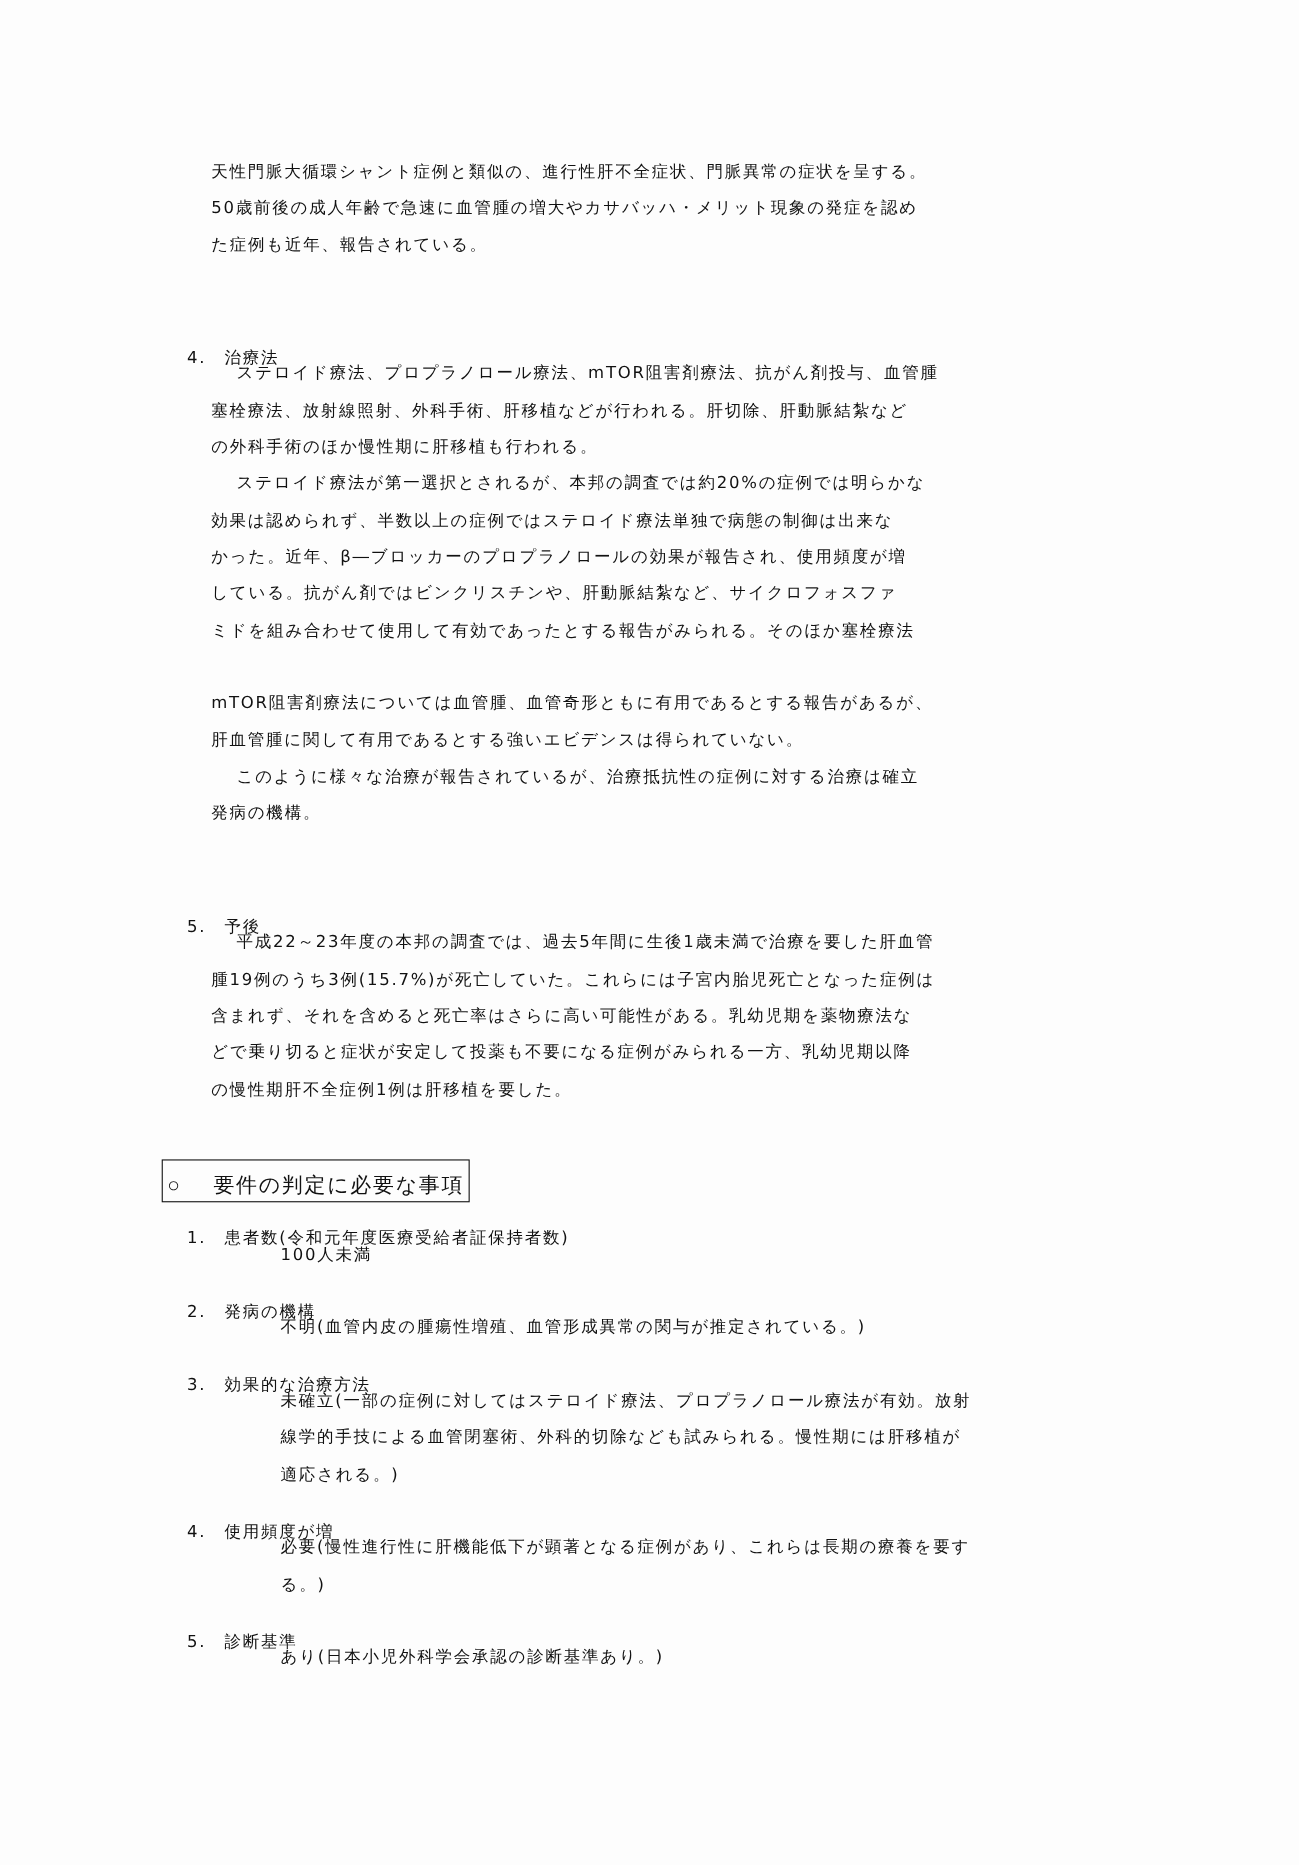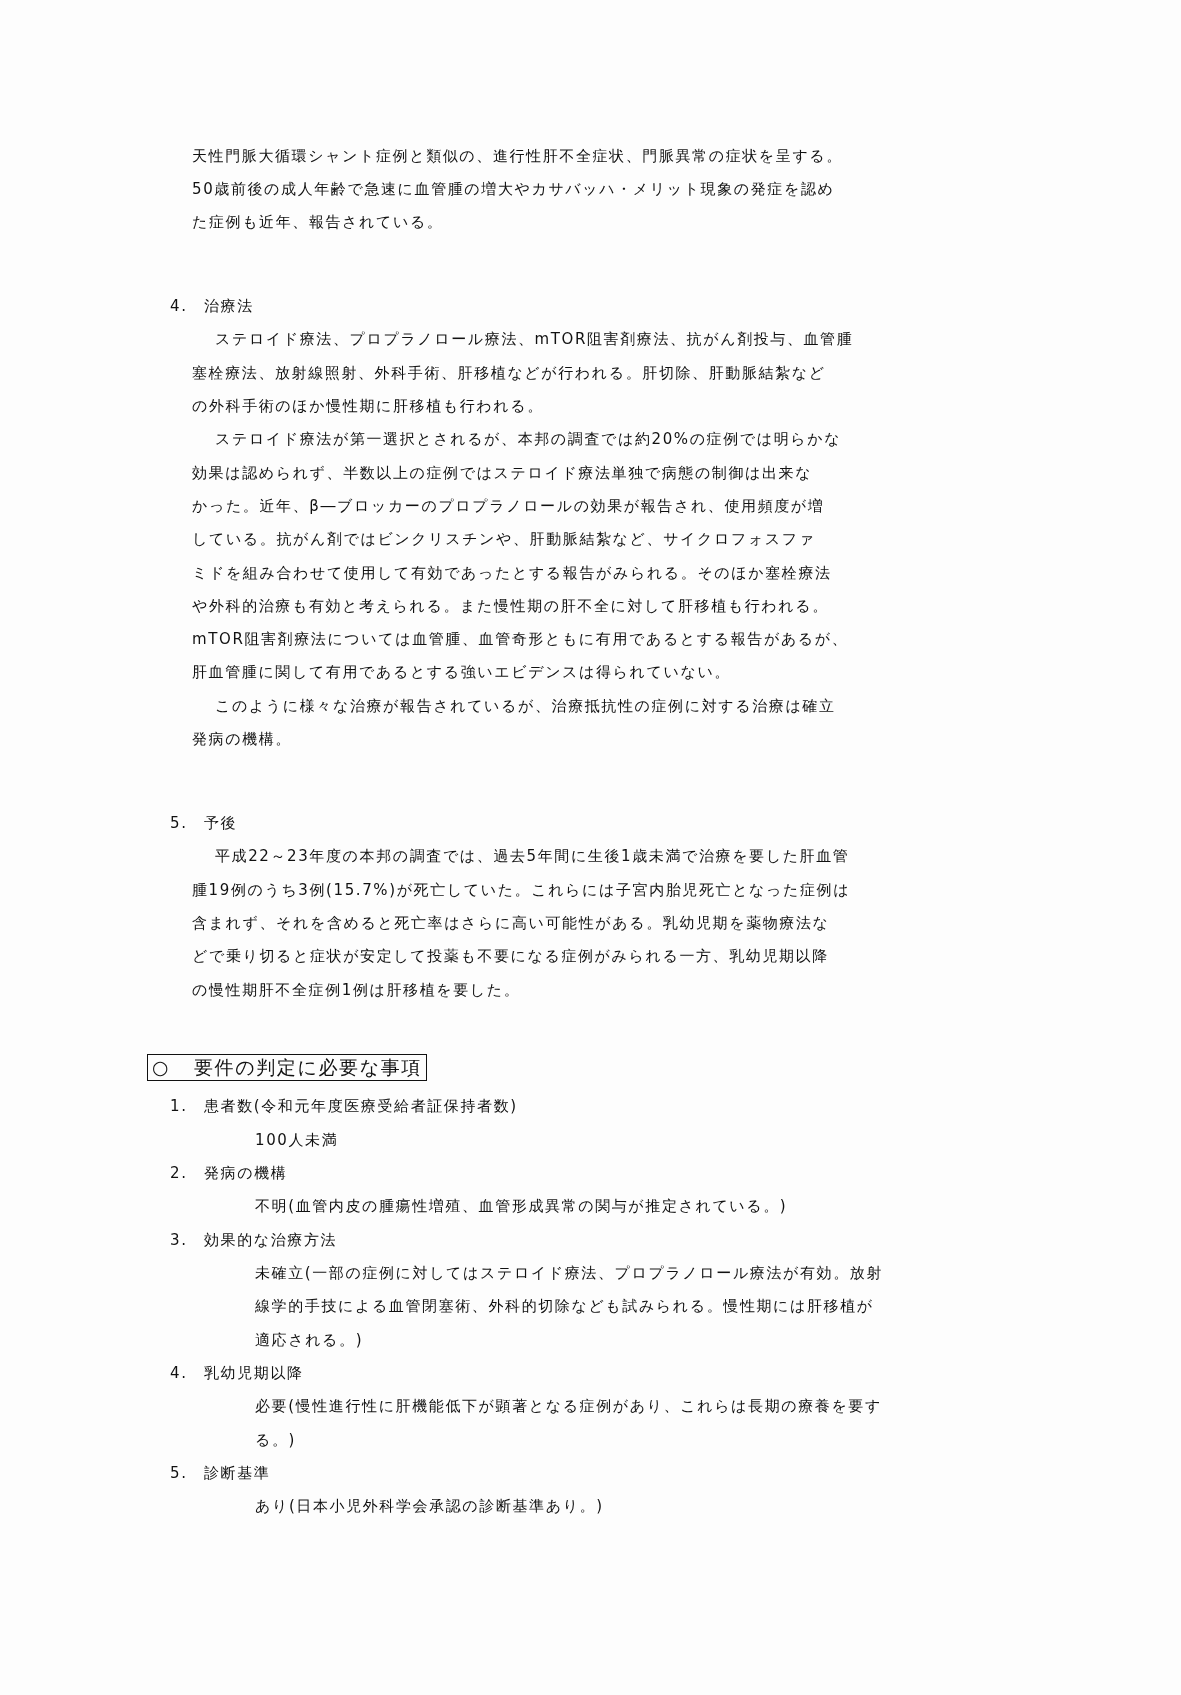"4. 治療法" .l-head { margin-top: none -> 19px }
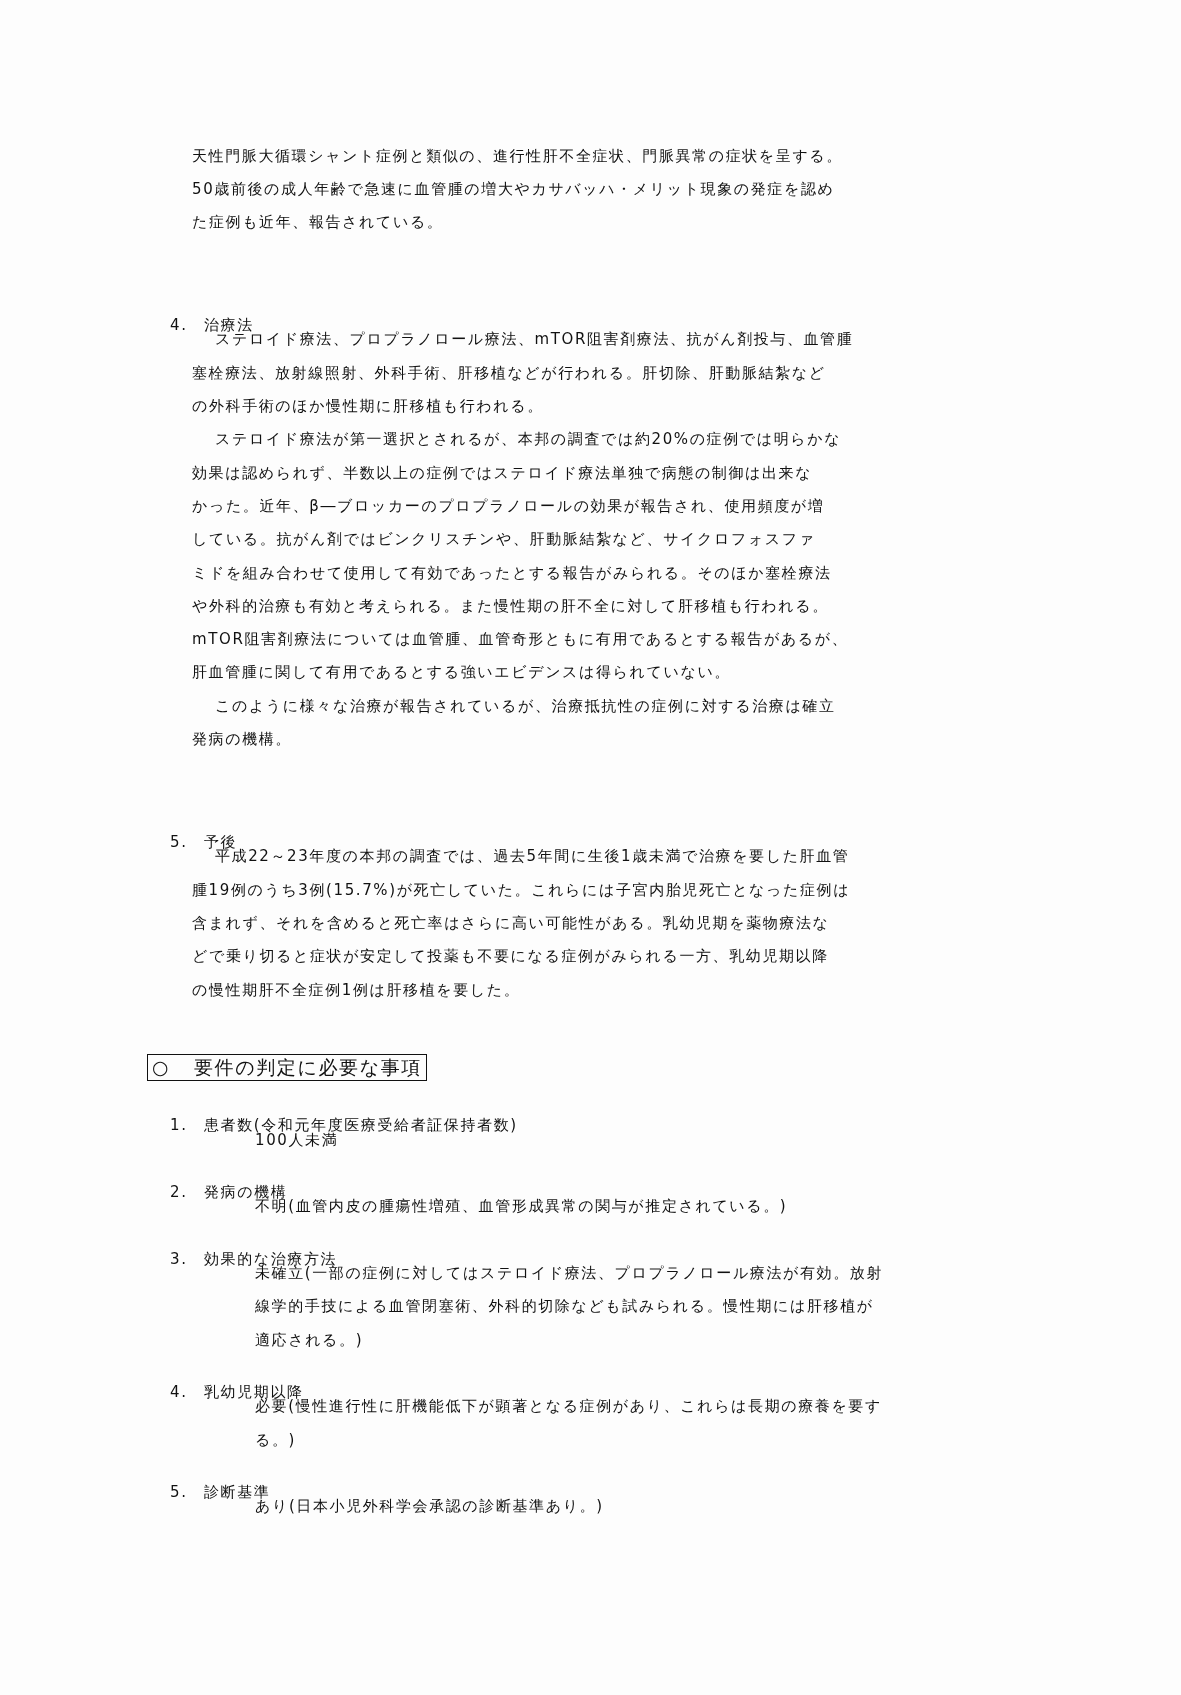"や外科的治療も有効と考えられる。また慢性期の肝不全に対して肝移植も行われる。" div.line { html: <div>や外科的治療も有効と考えられる。また慢性期の肝不全に対して肝移植も行われる。</div> -> none }
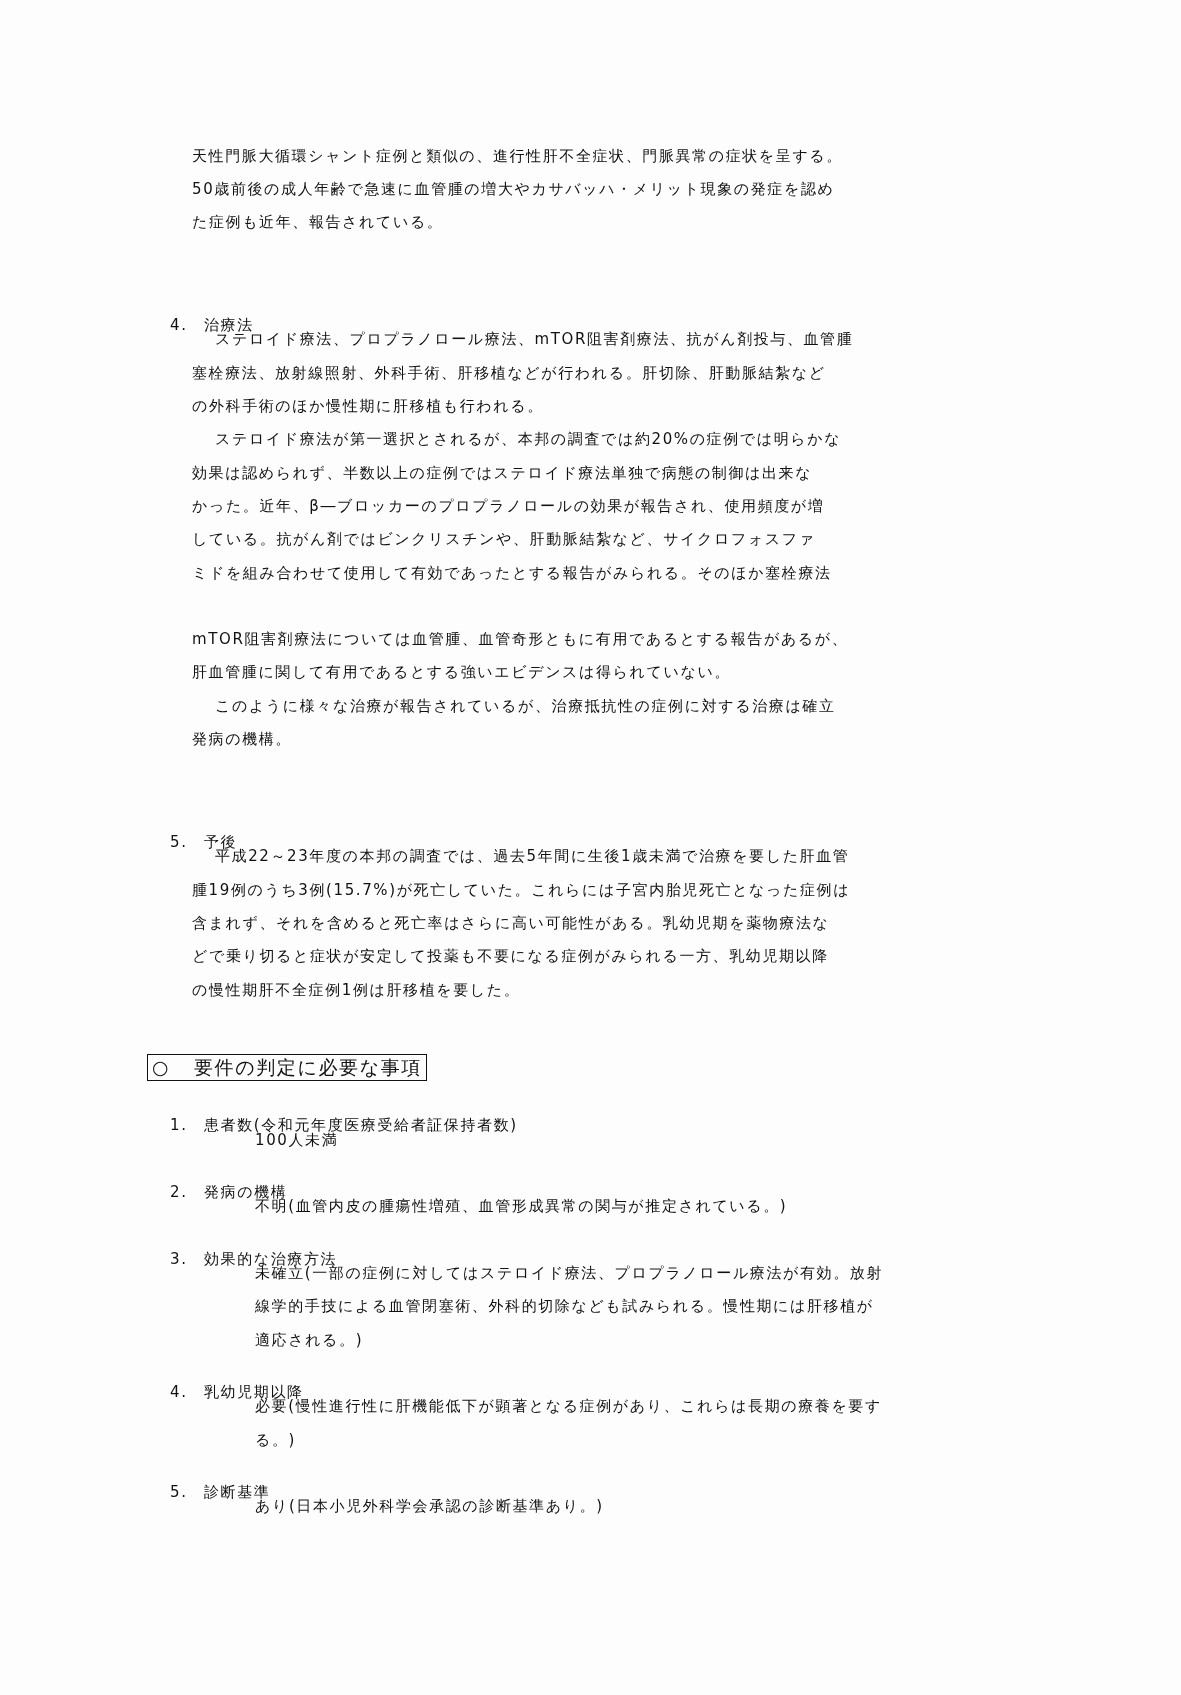"○ 要件の判定に必要な事項" .boxed { font-family: none -> Liberation Serif, serif; padding: 0 4px 1px 4px -> 12px 4px 1px 4px }
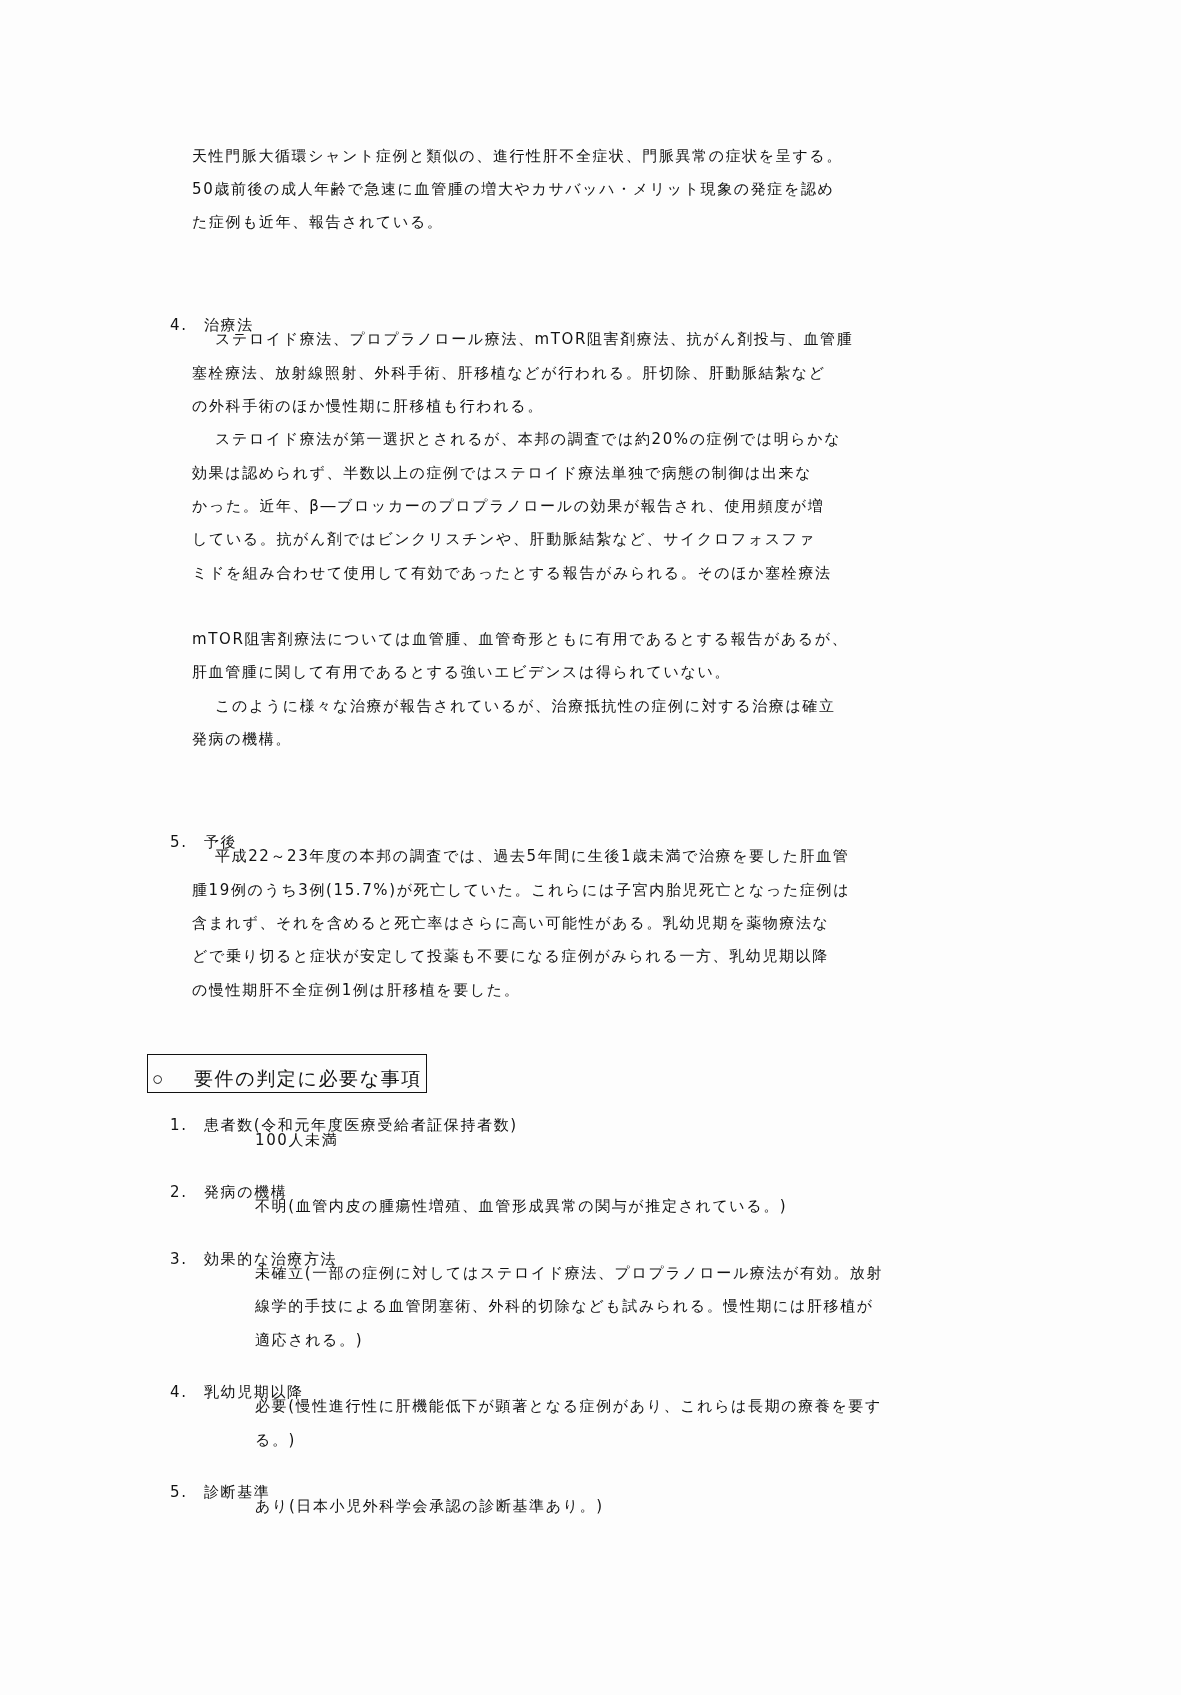"乳幼児期以降" span { text: 乳幼児期以降 -> 使用頻度が増 }
